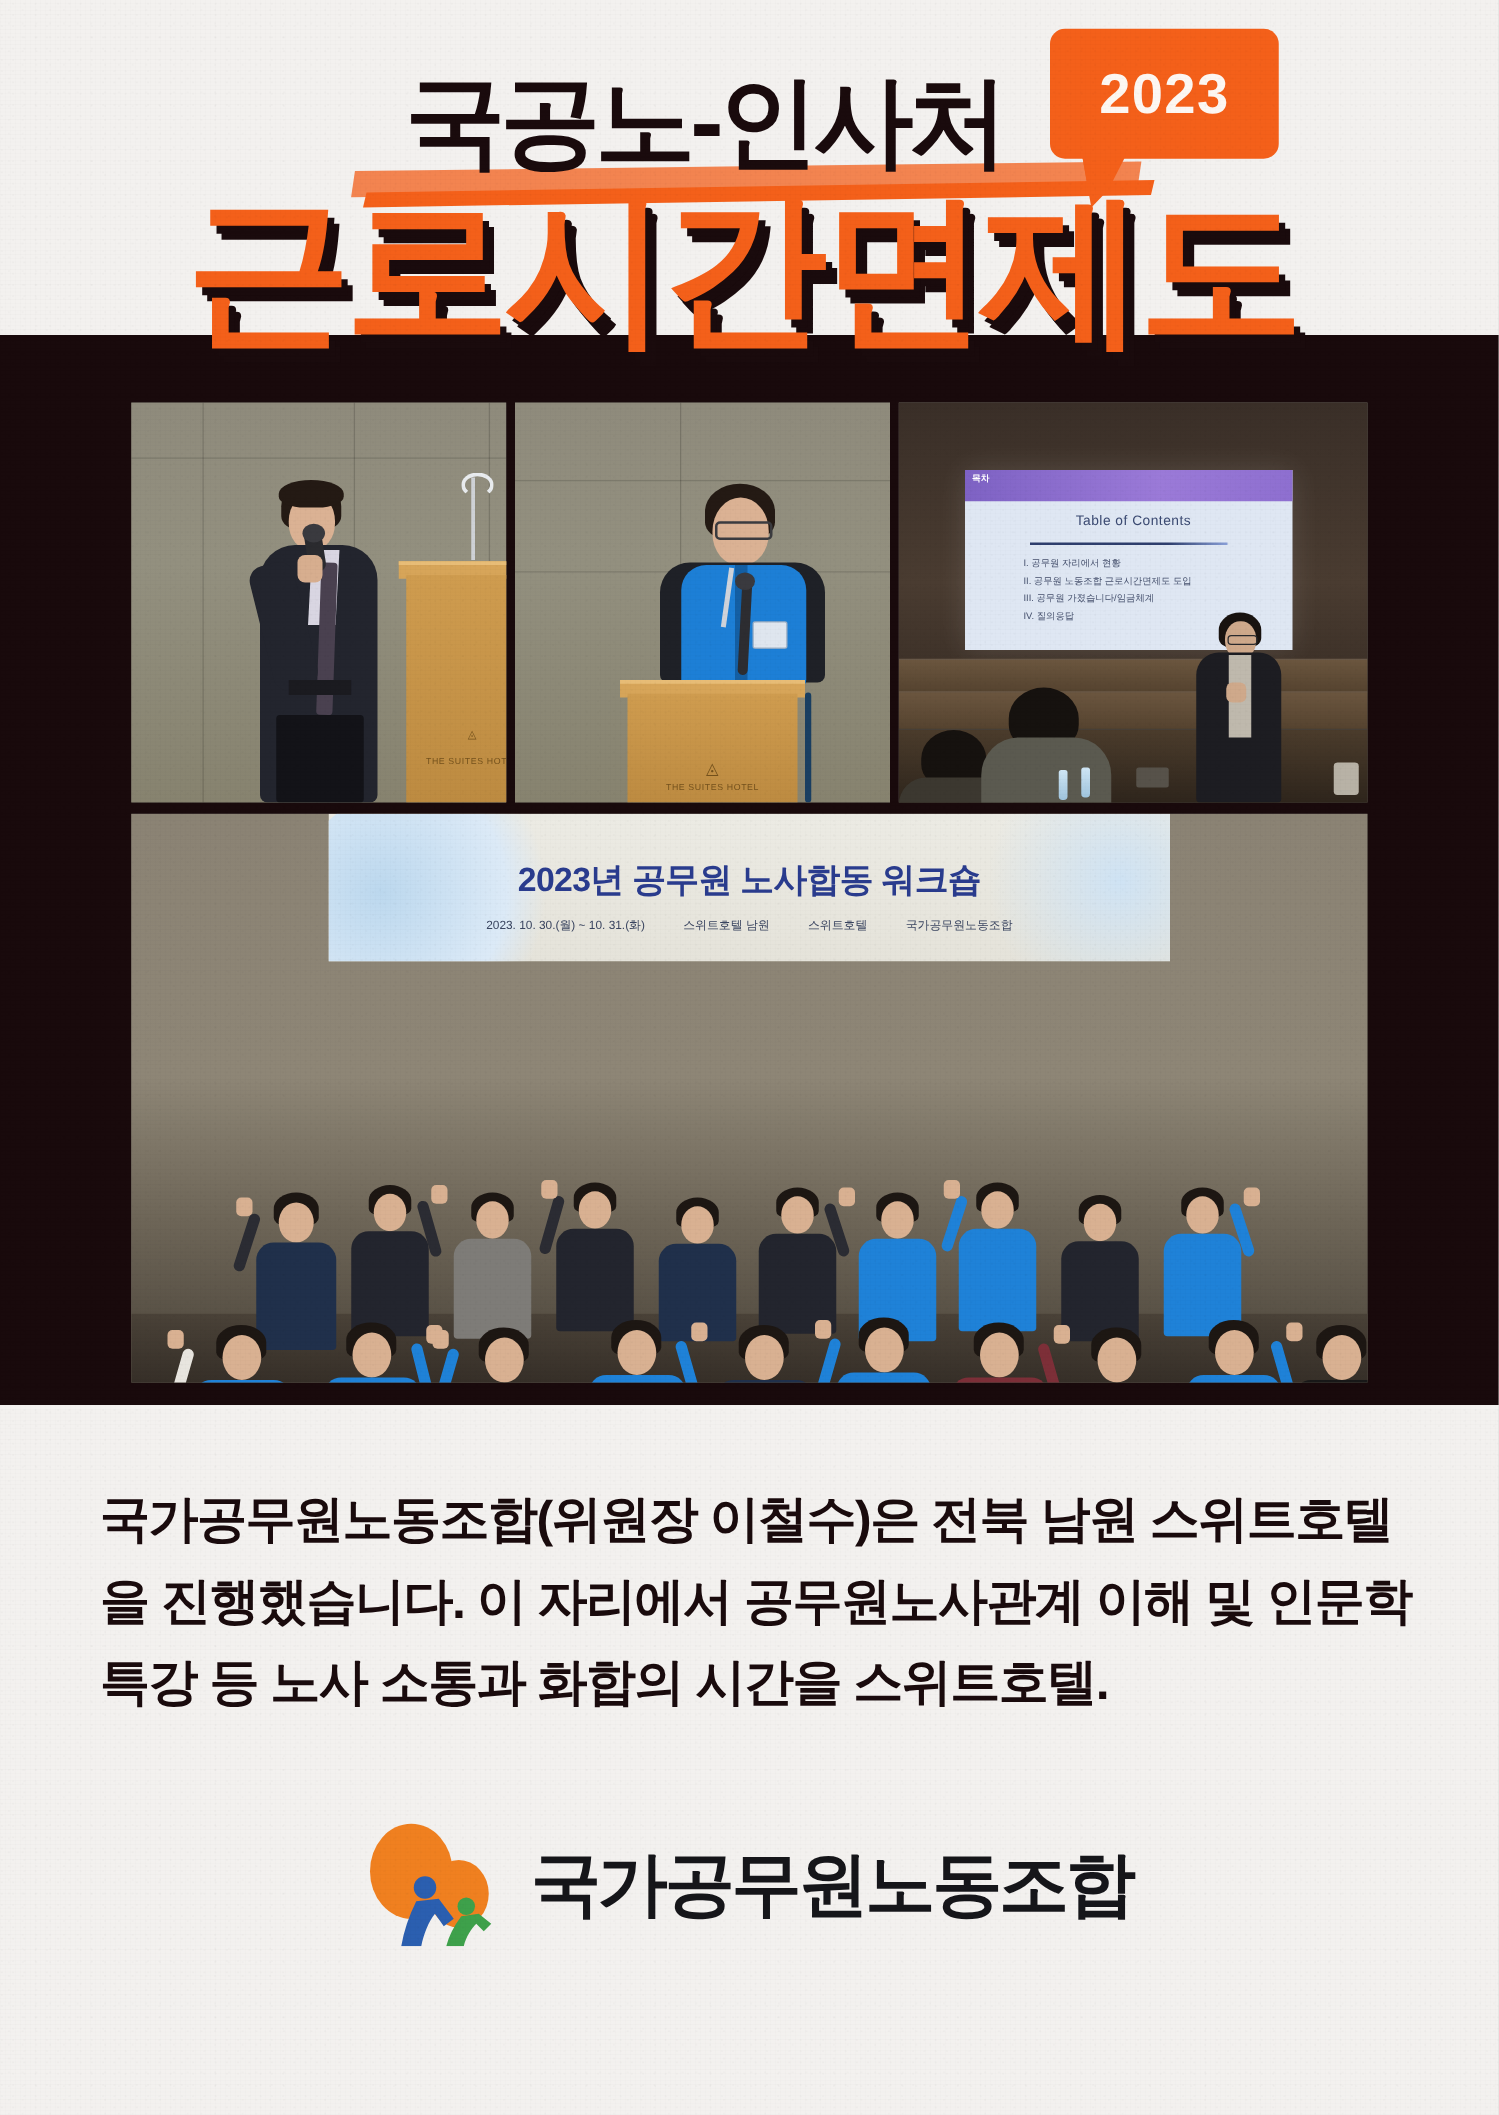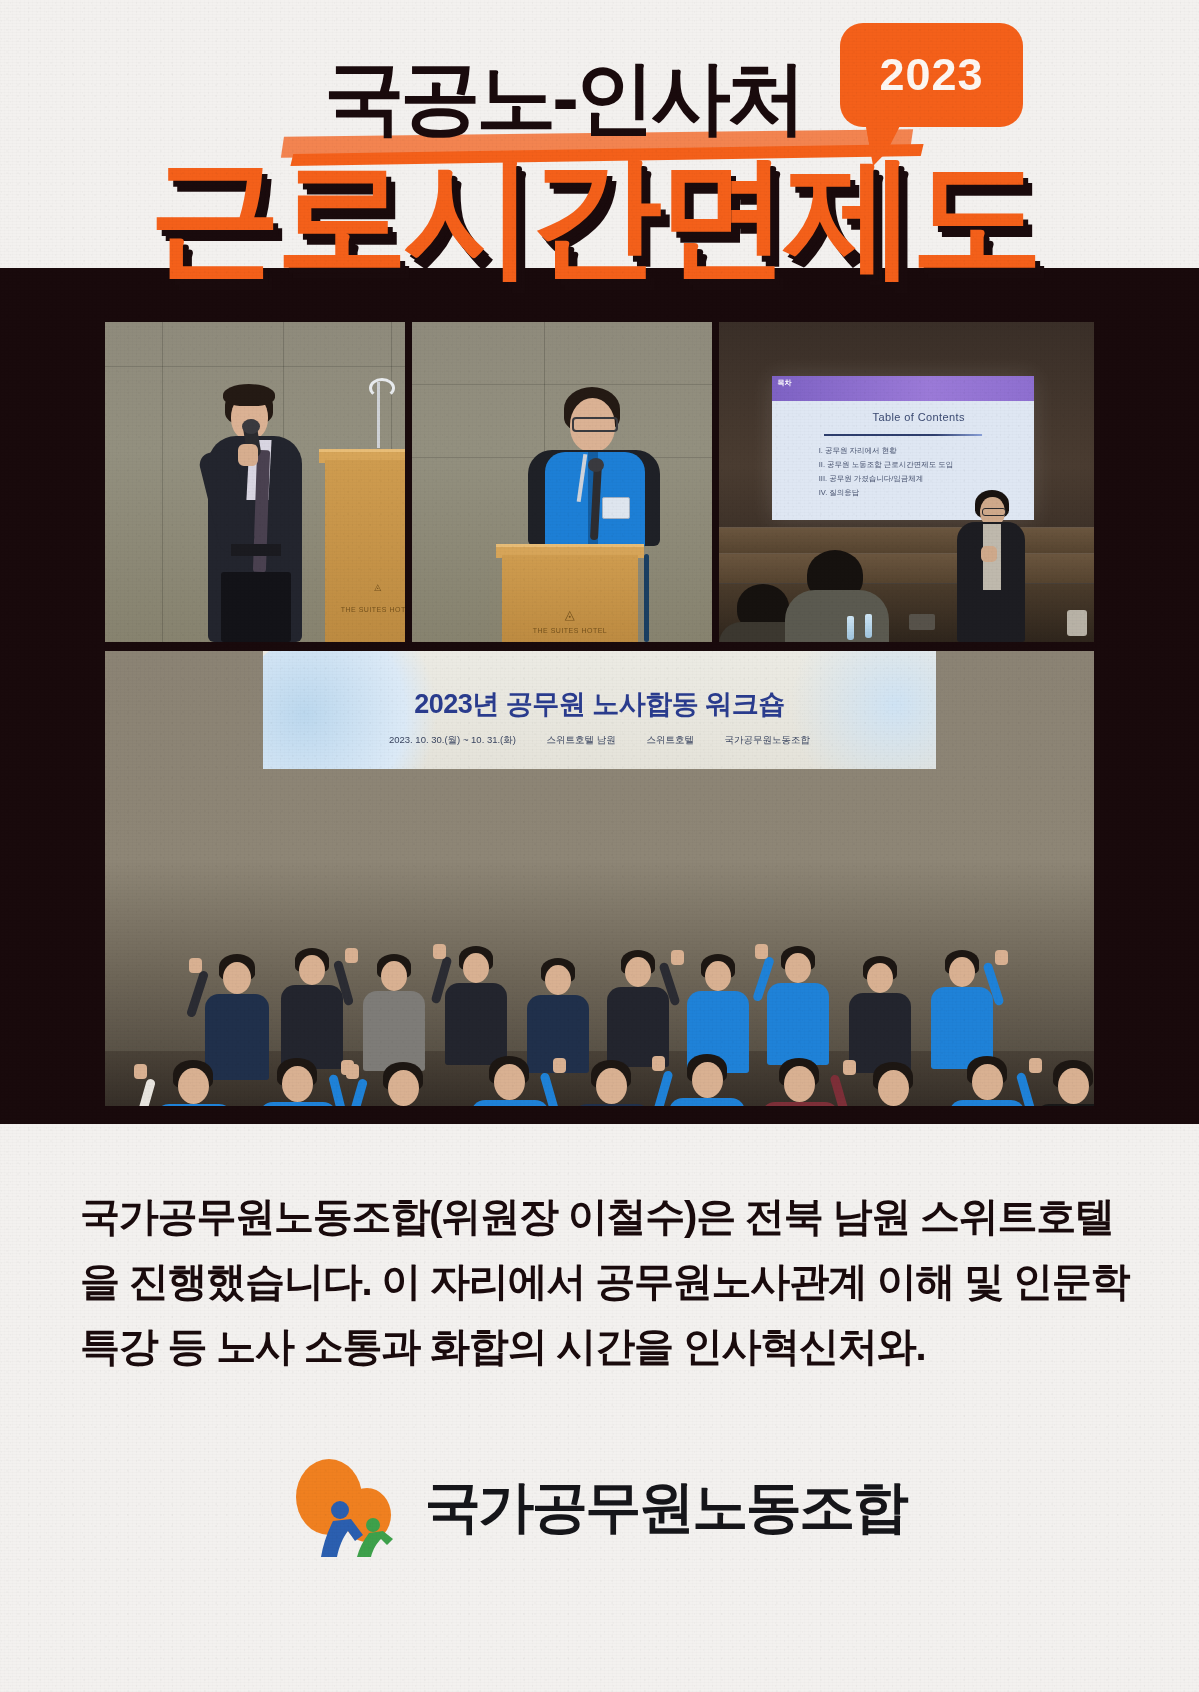"2023" .bubble { border-radius: 23px -> 12px }
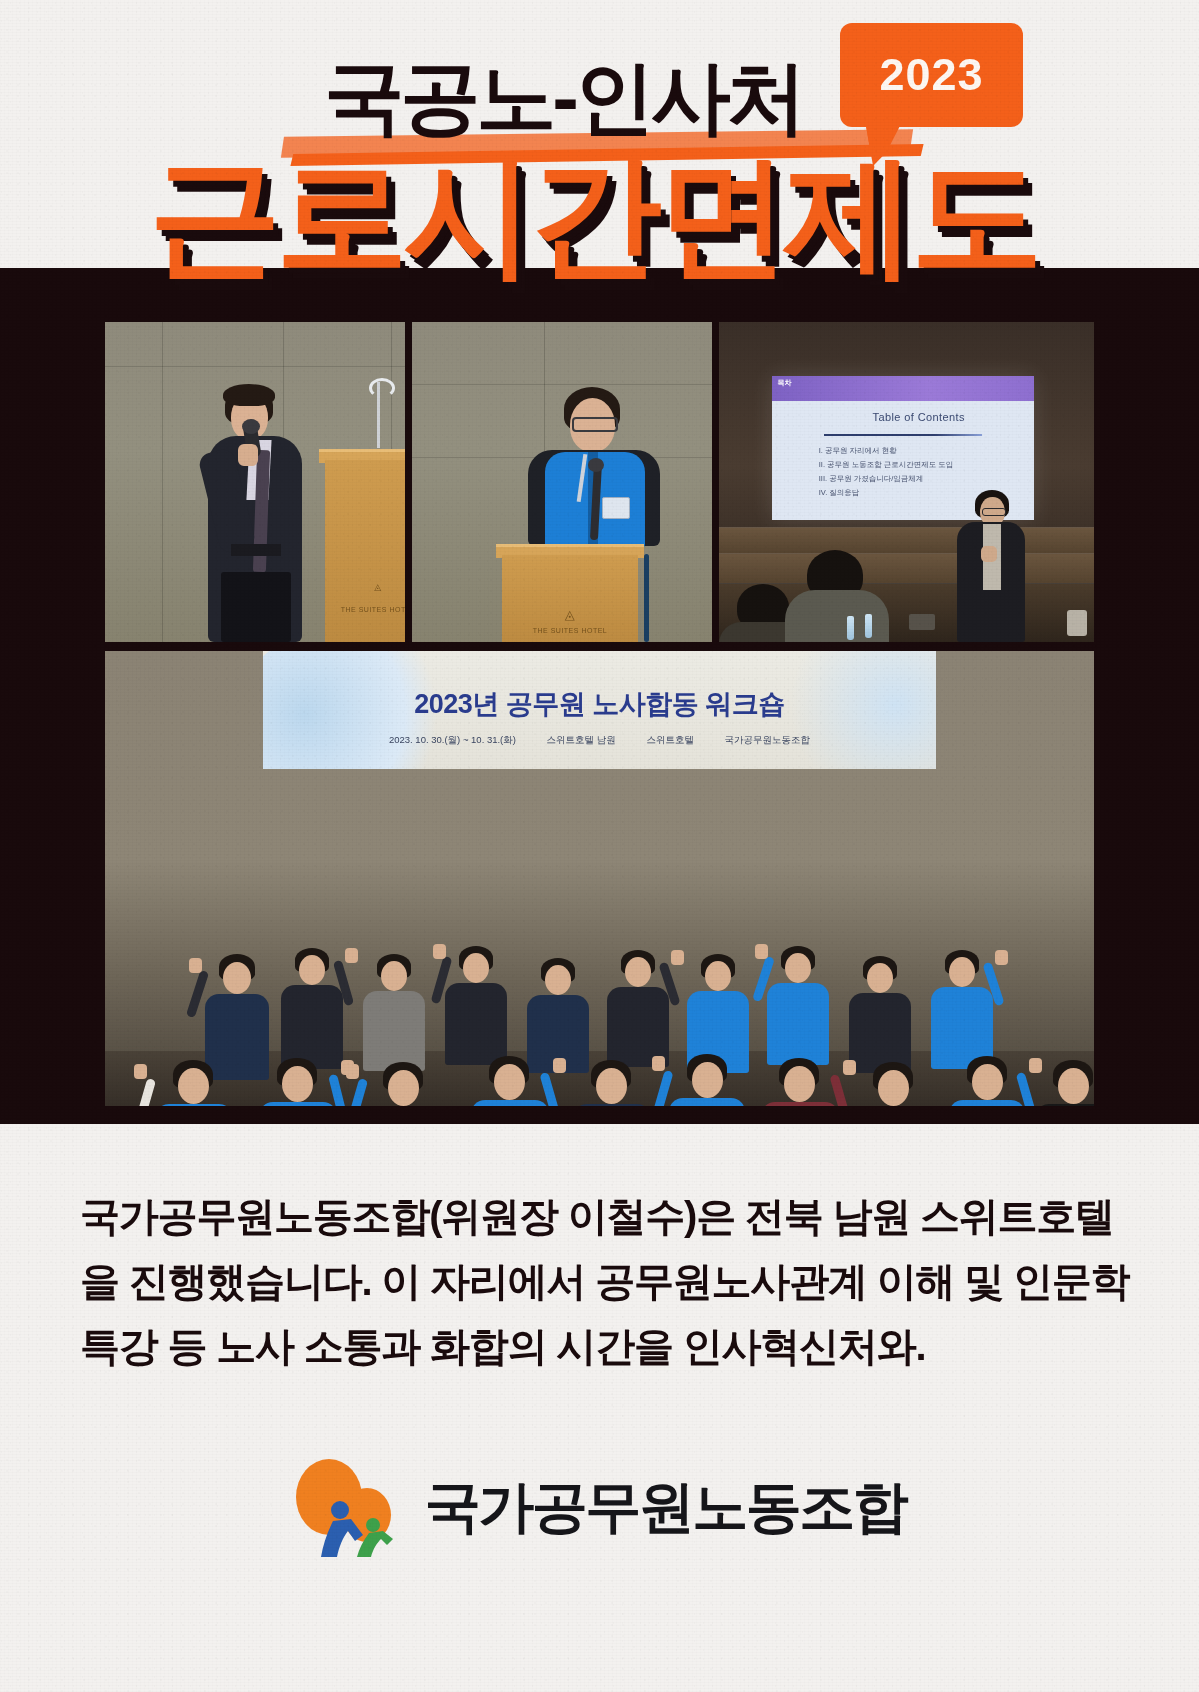"Table of Contents" .screen-title { left: 16px -> 4px }
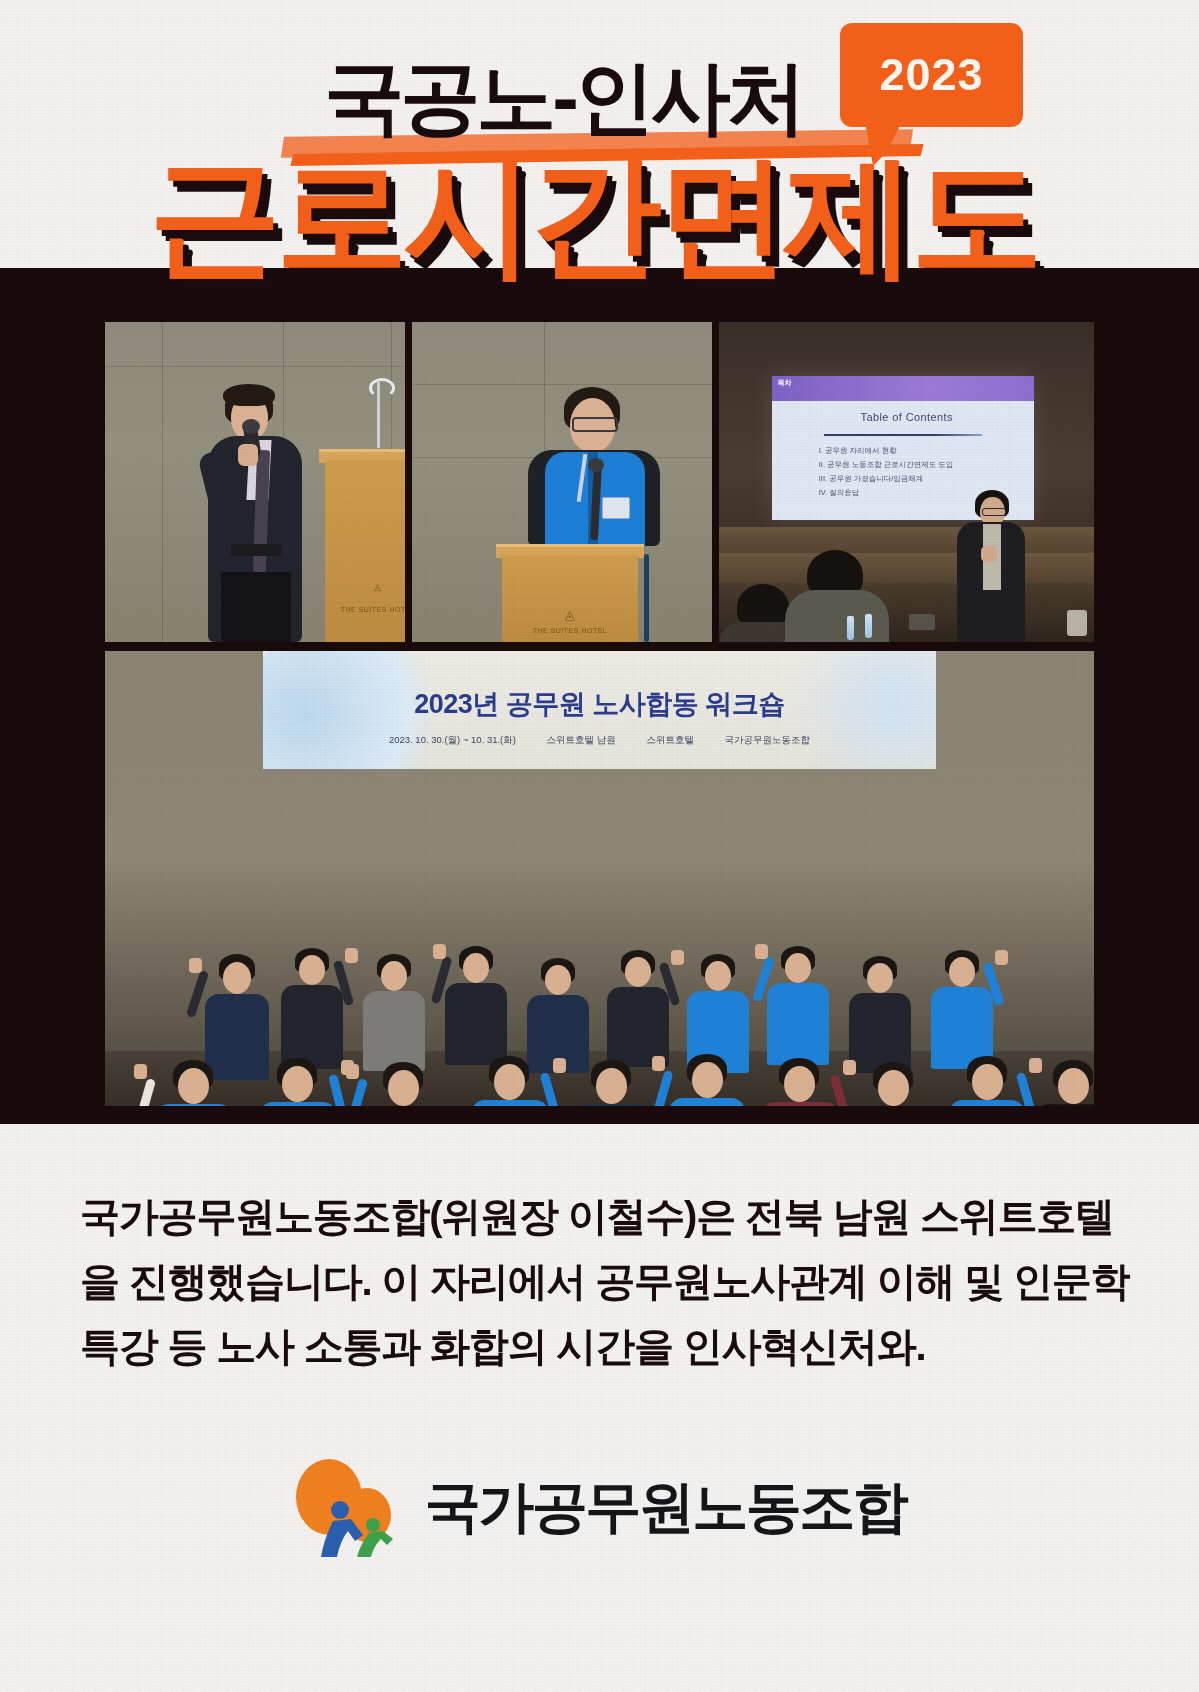"특강 등 노사 소통과 화합의" p { text: 인사혁신처와 -> 스위트호텔 }
